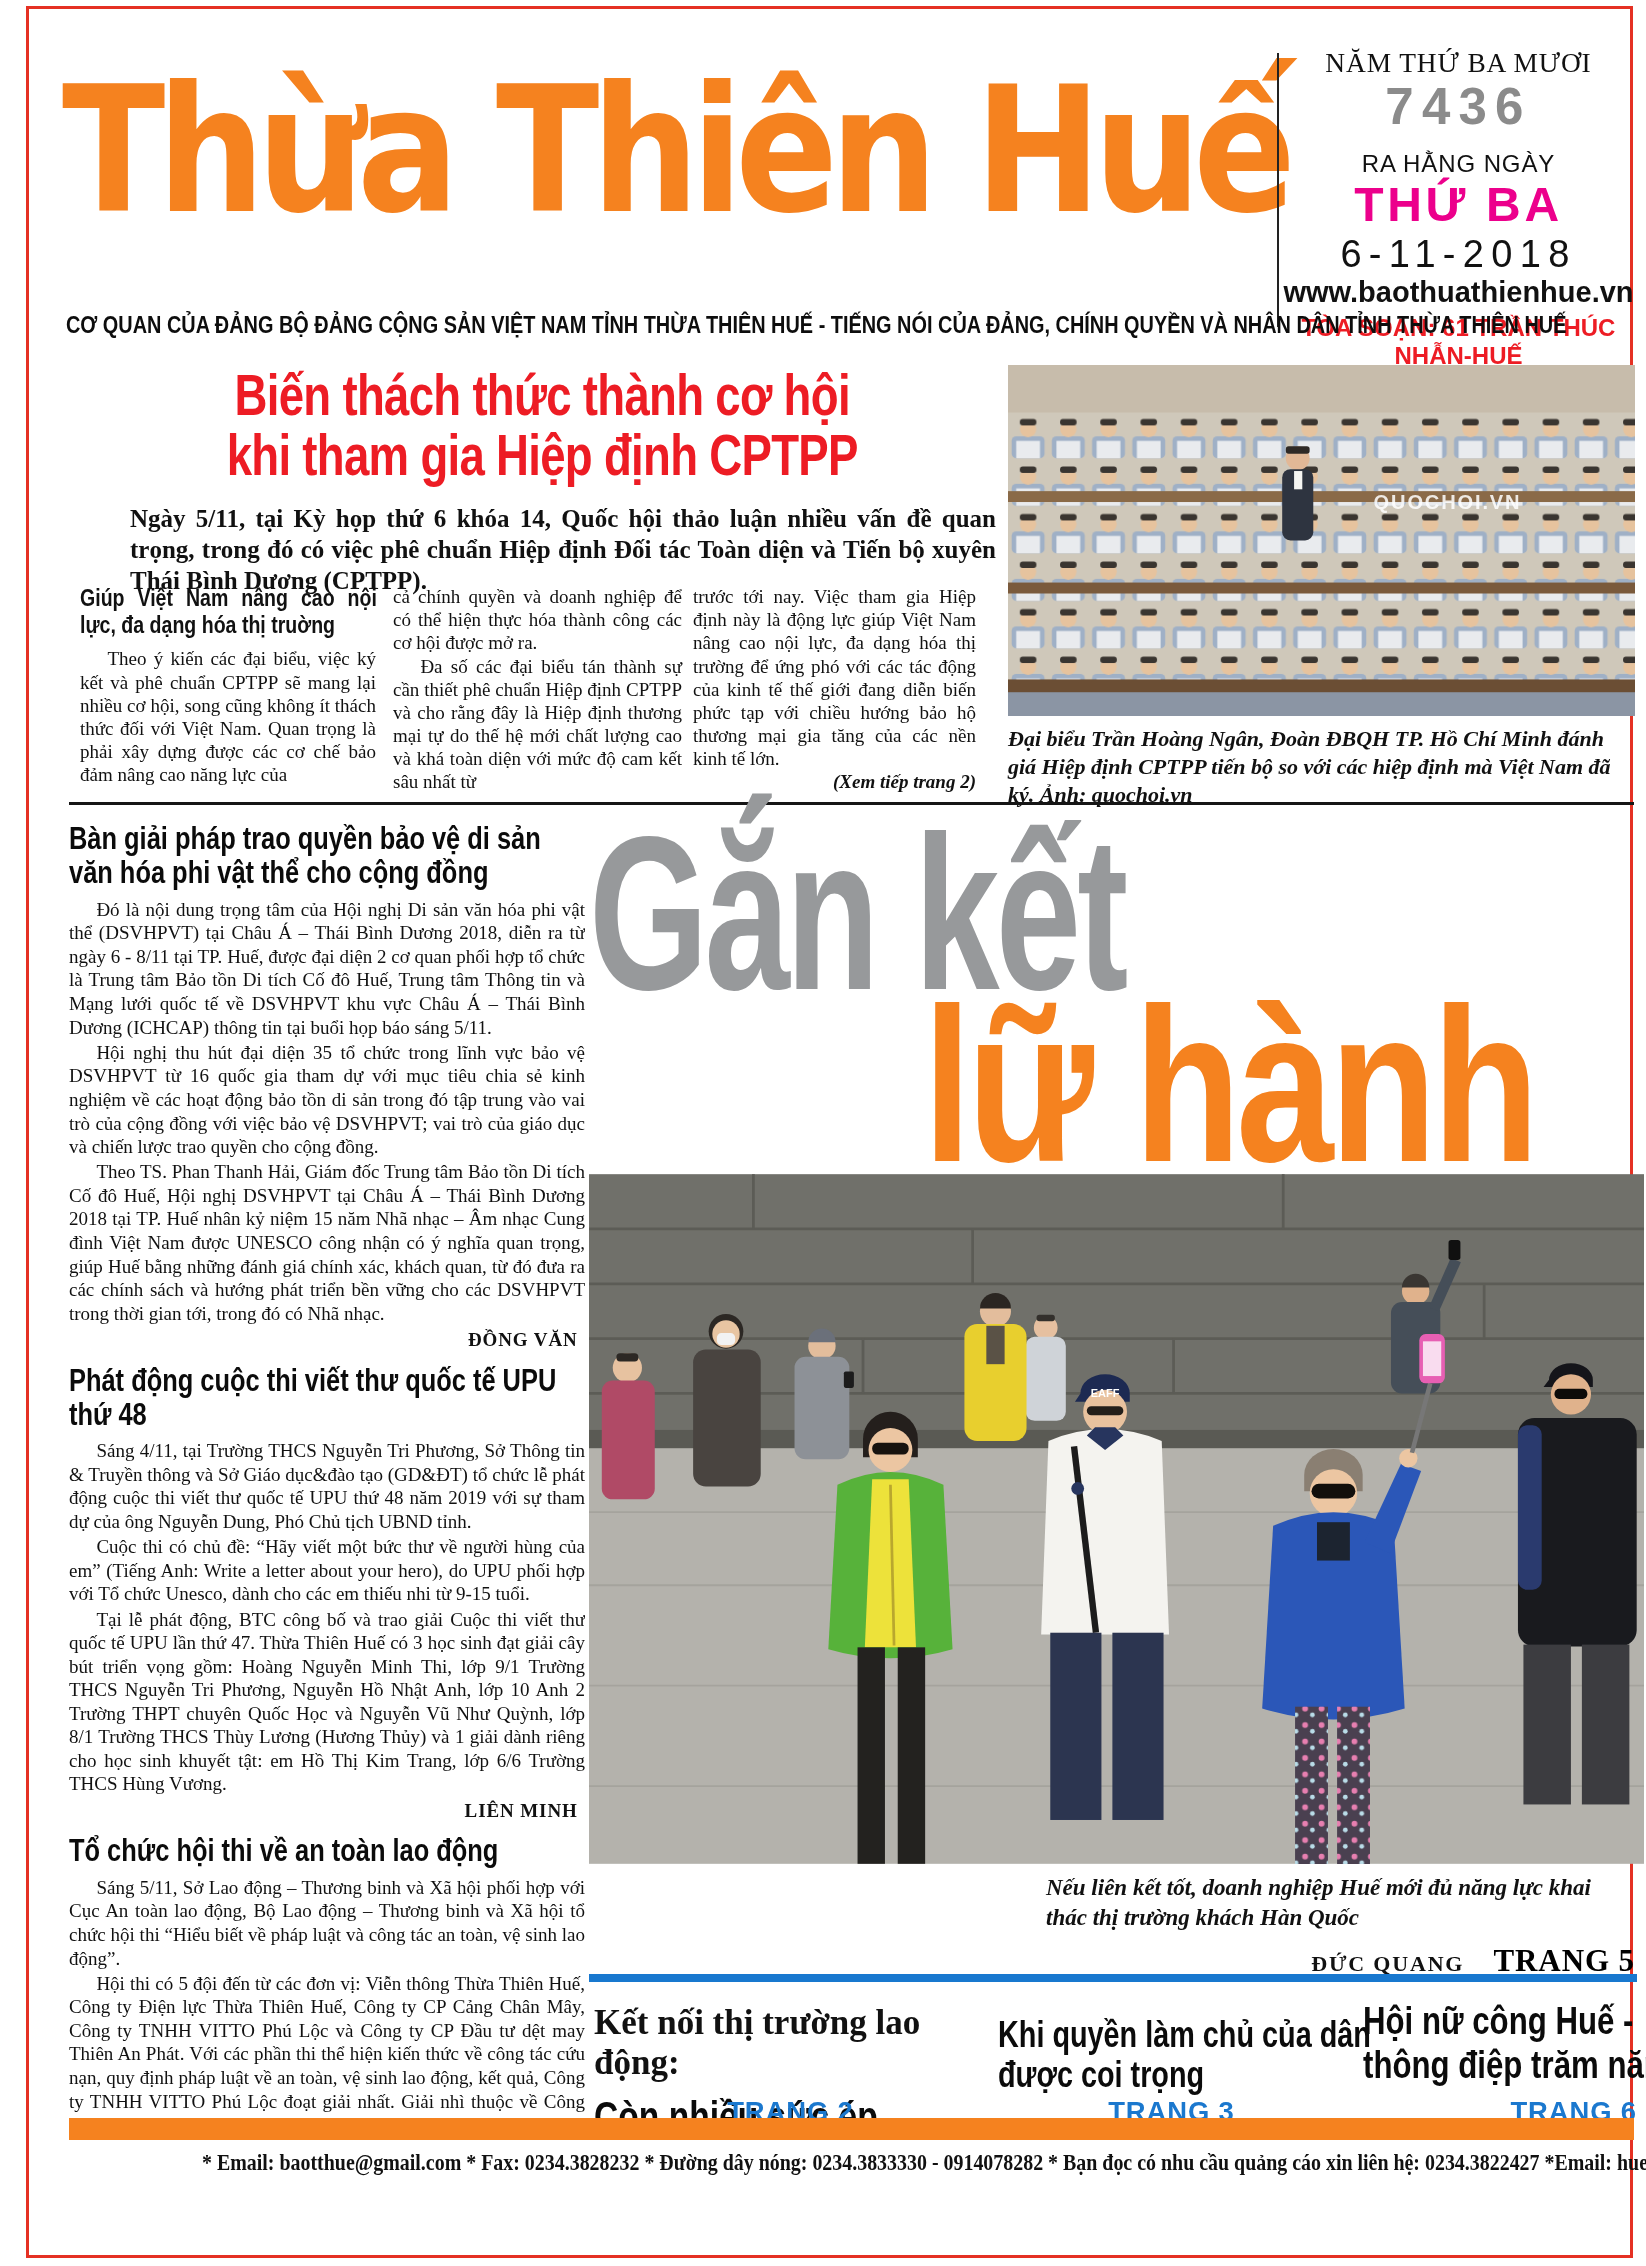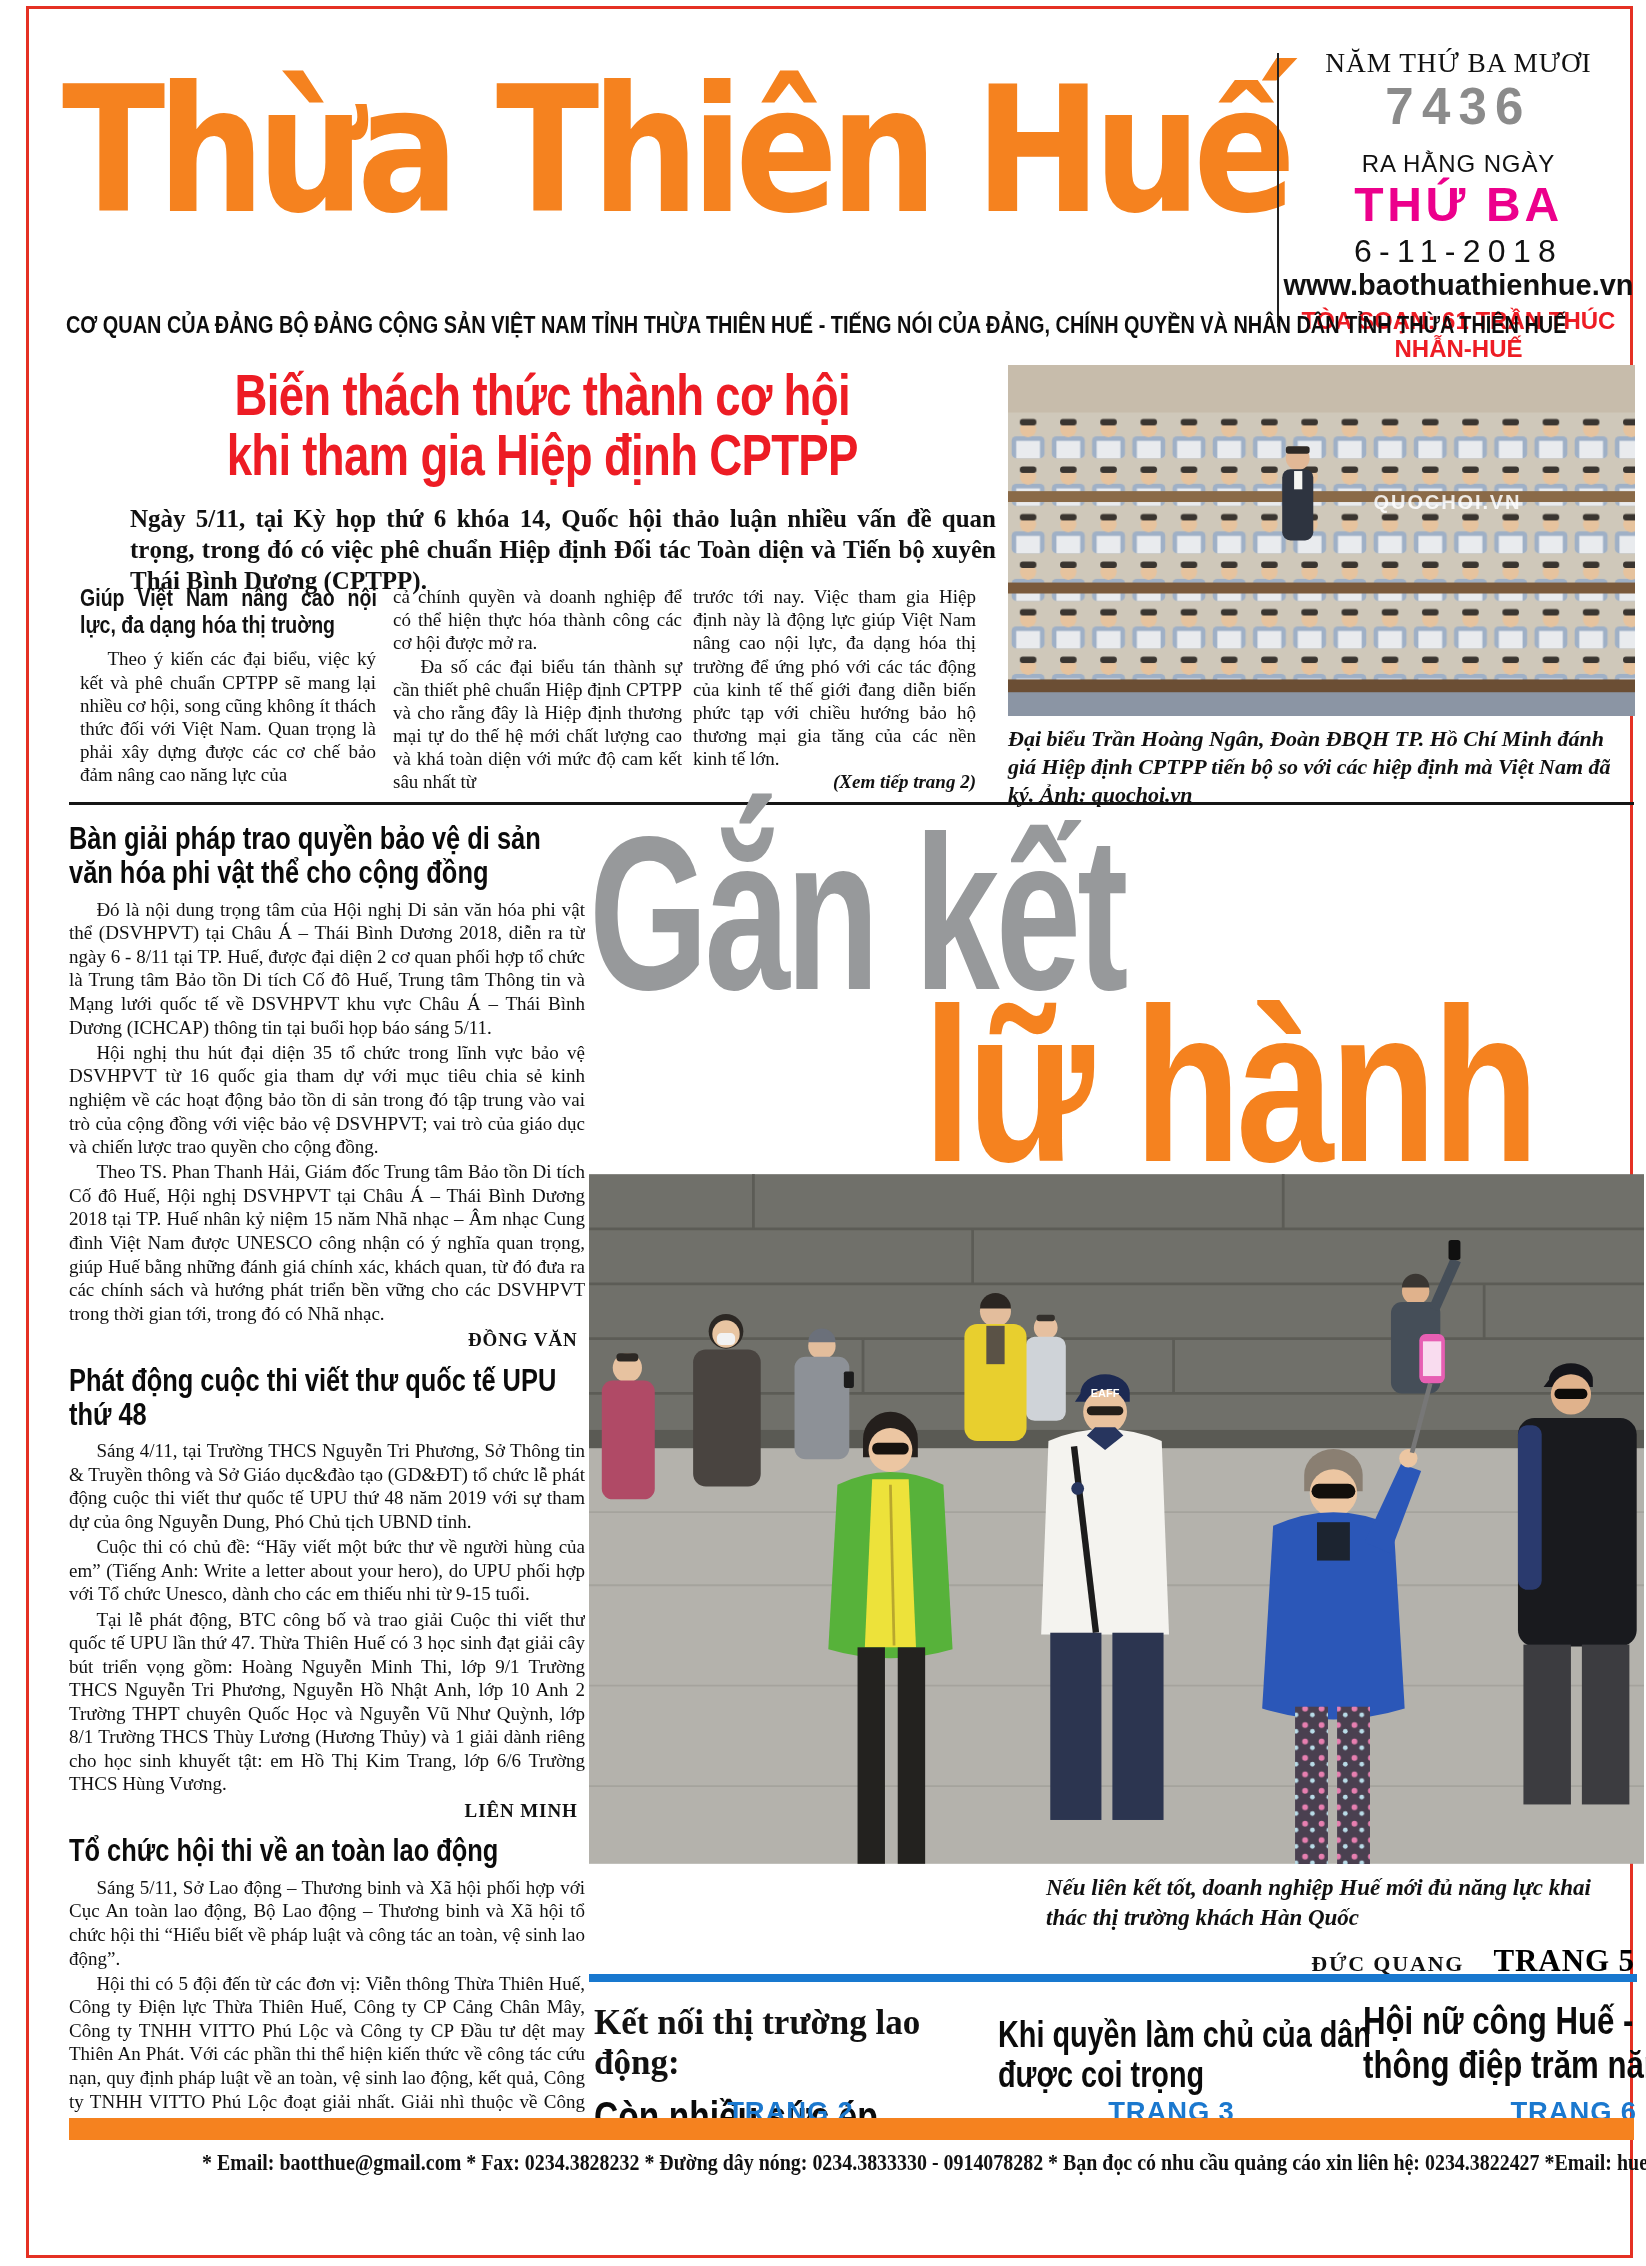"6-11-2018" .ib-date { font-size: 32px -> 38px }
